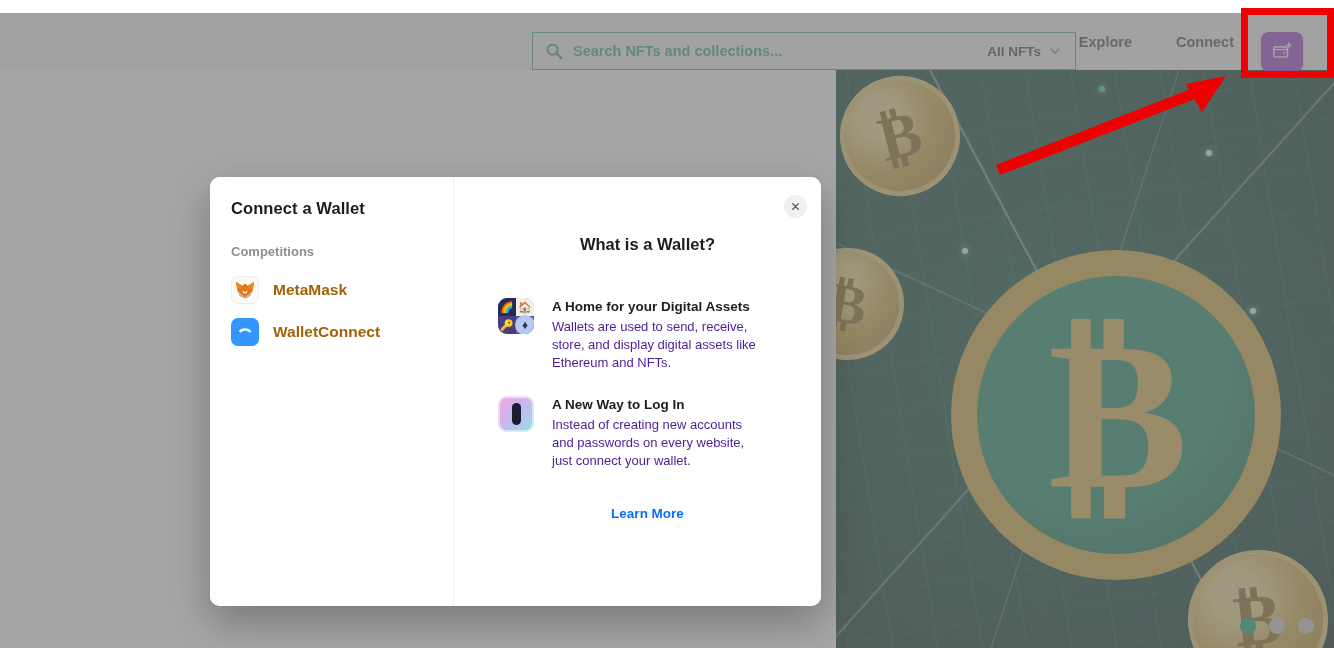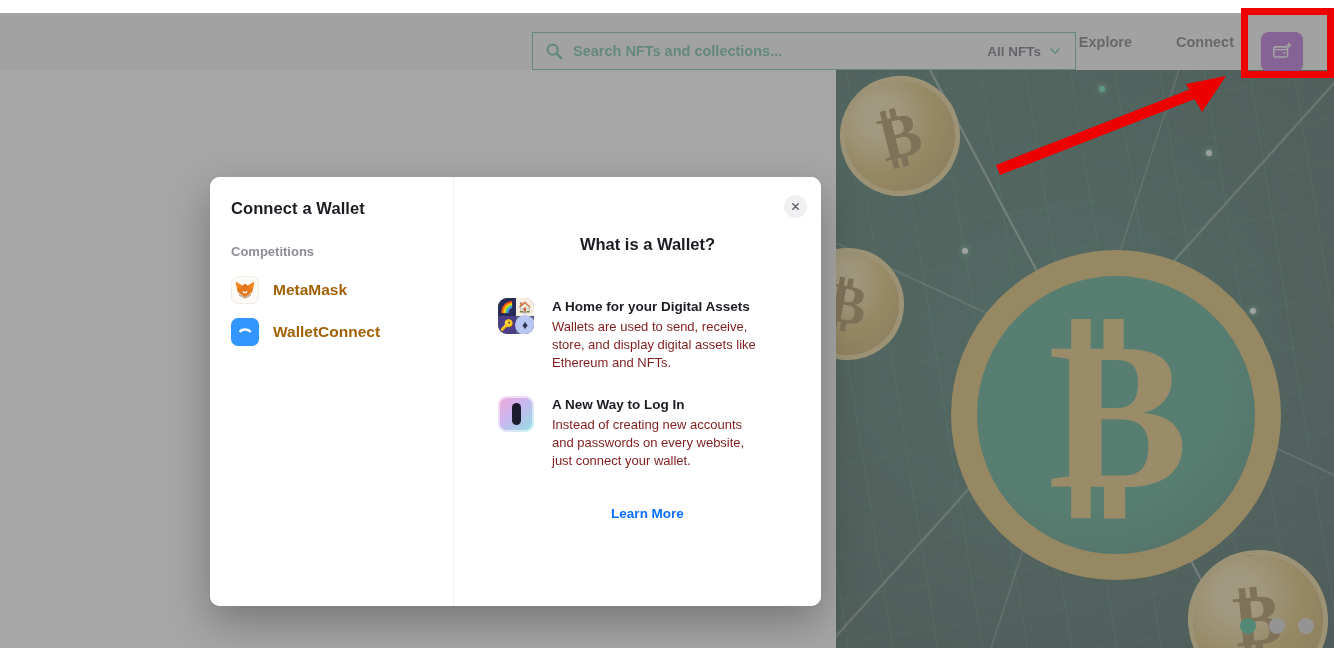"Wallets are used to send," .feat-desc { color: #7f1d1d -> #4c1d95 }
